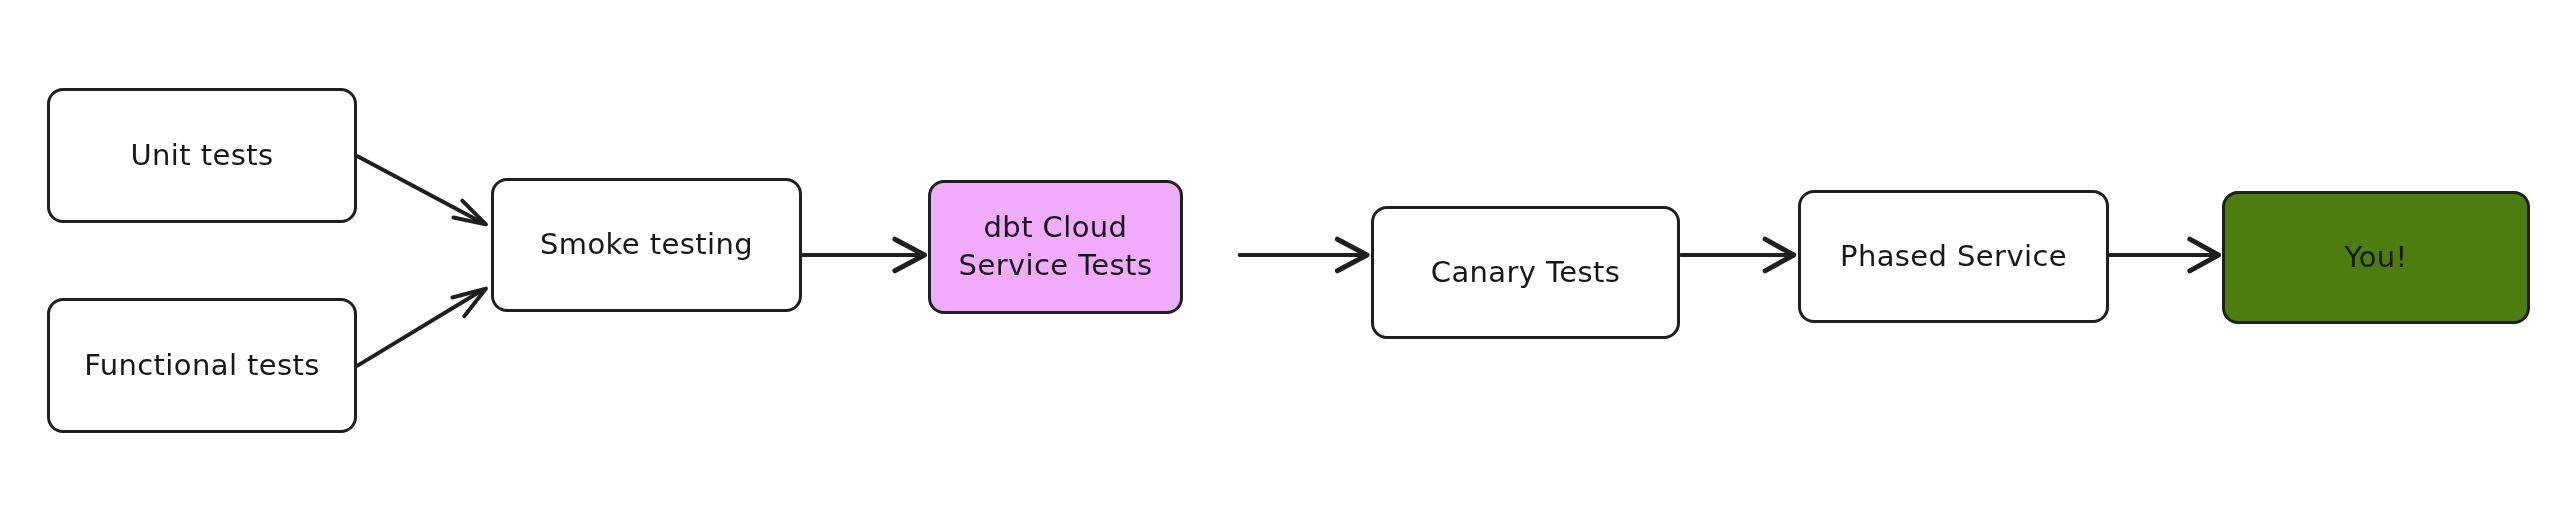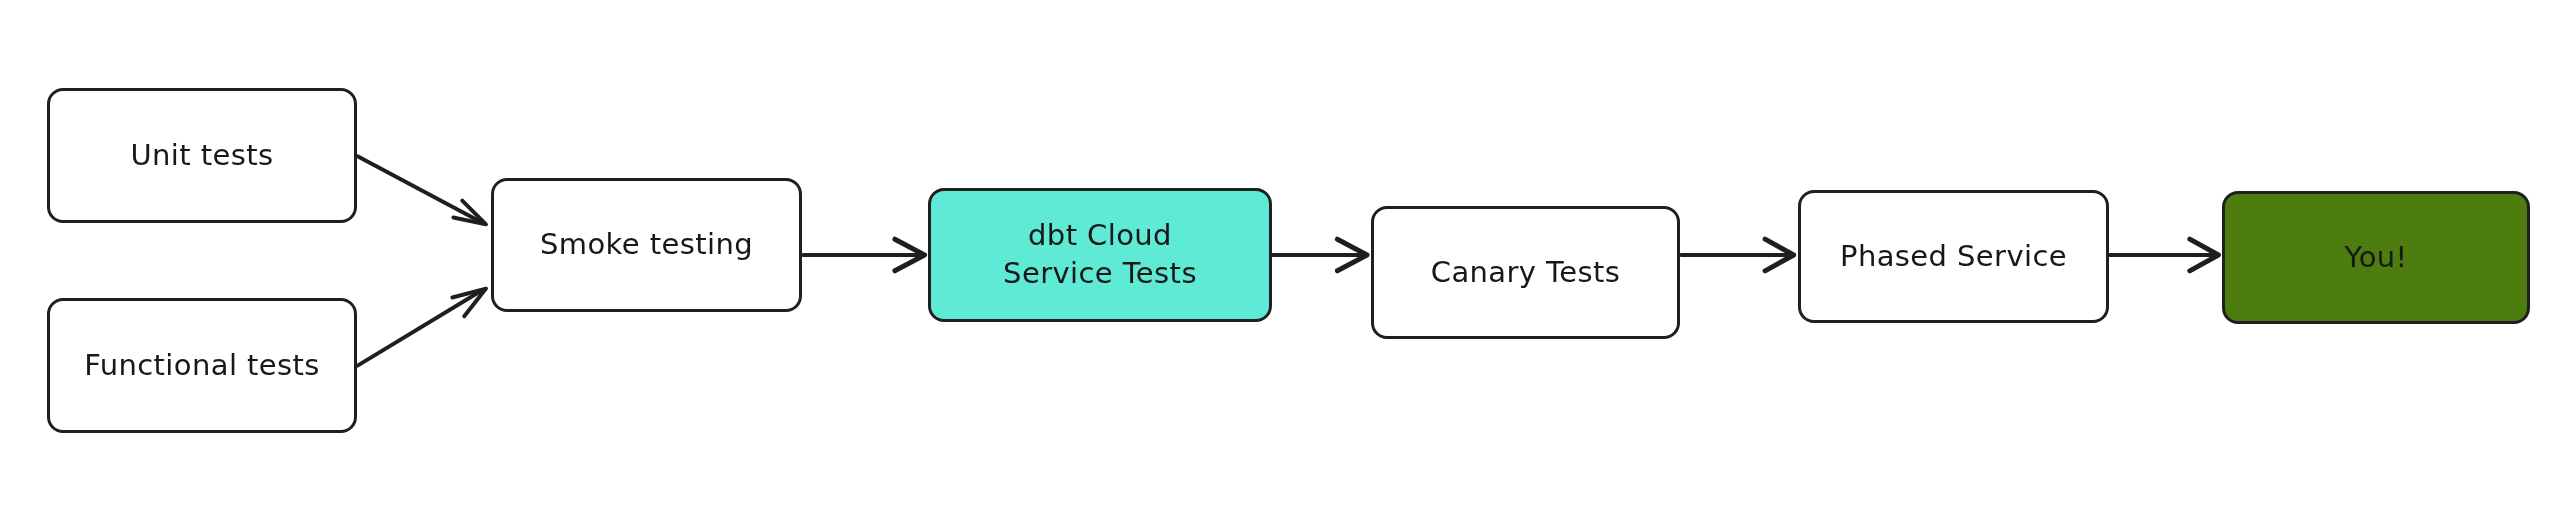"dbt Cloud" div.node { background: #5eead4 -> #f0abfc; top: 188px -> 180px; width: 344px -> 255px }
